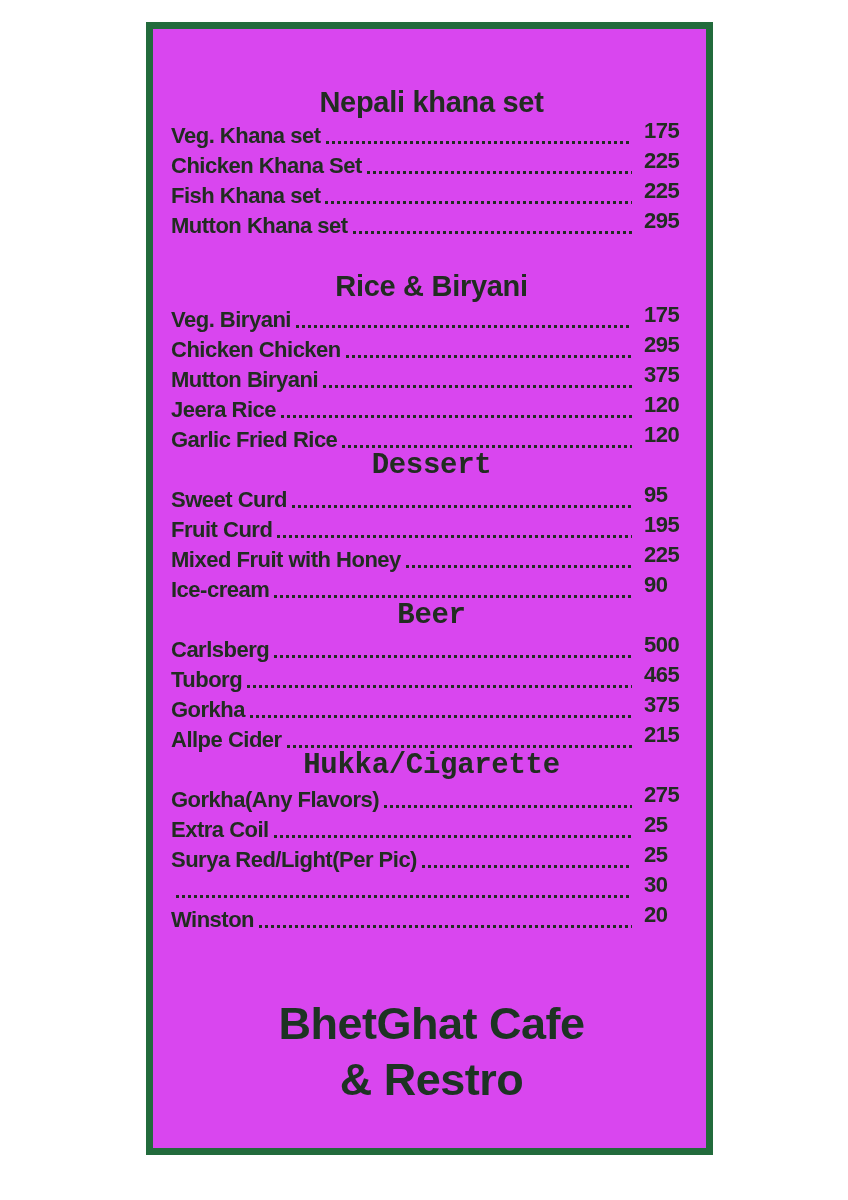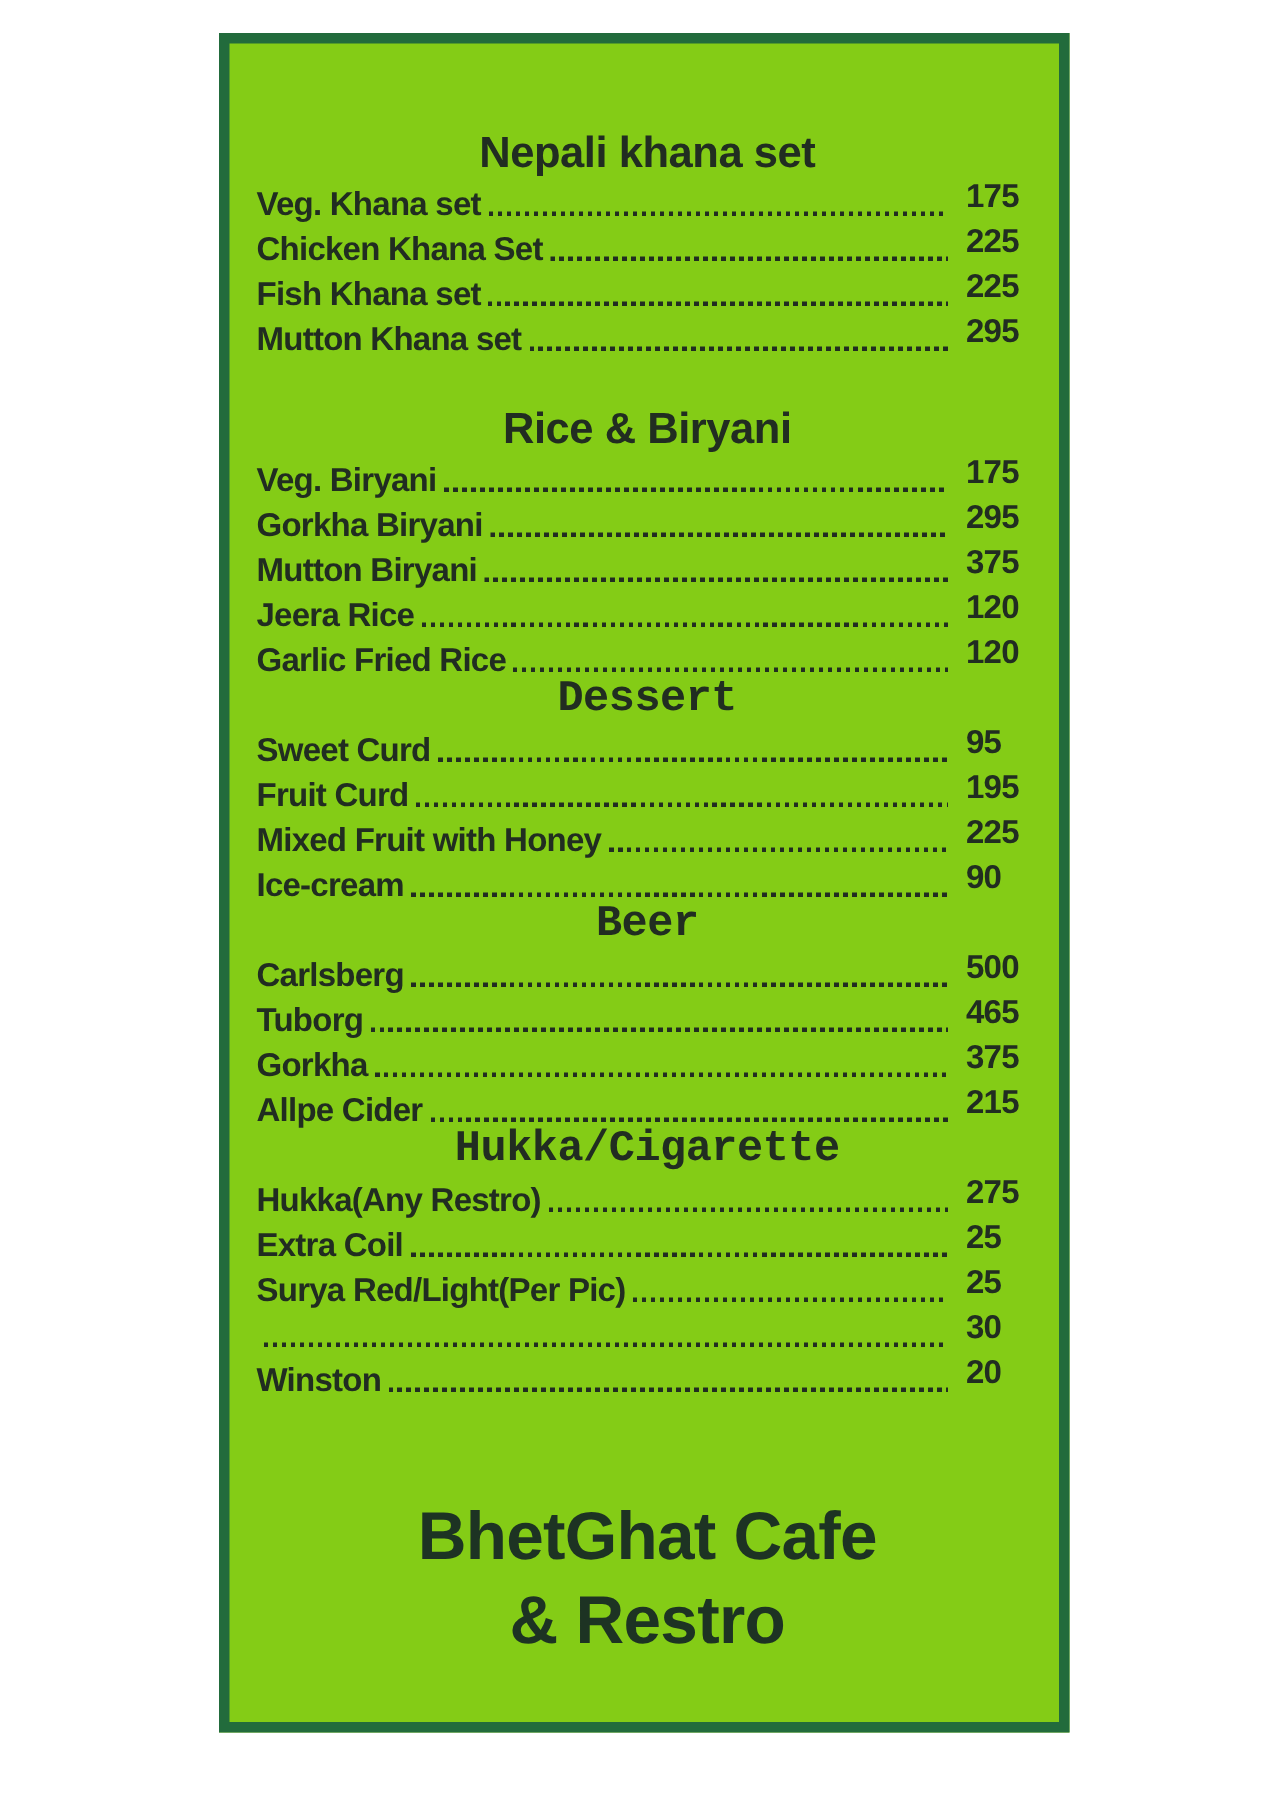"Nepali khana set" .menu-card { background: #84cc16 -> #d946ef }
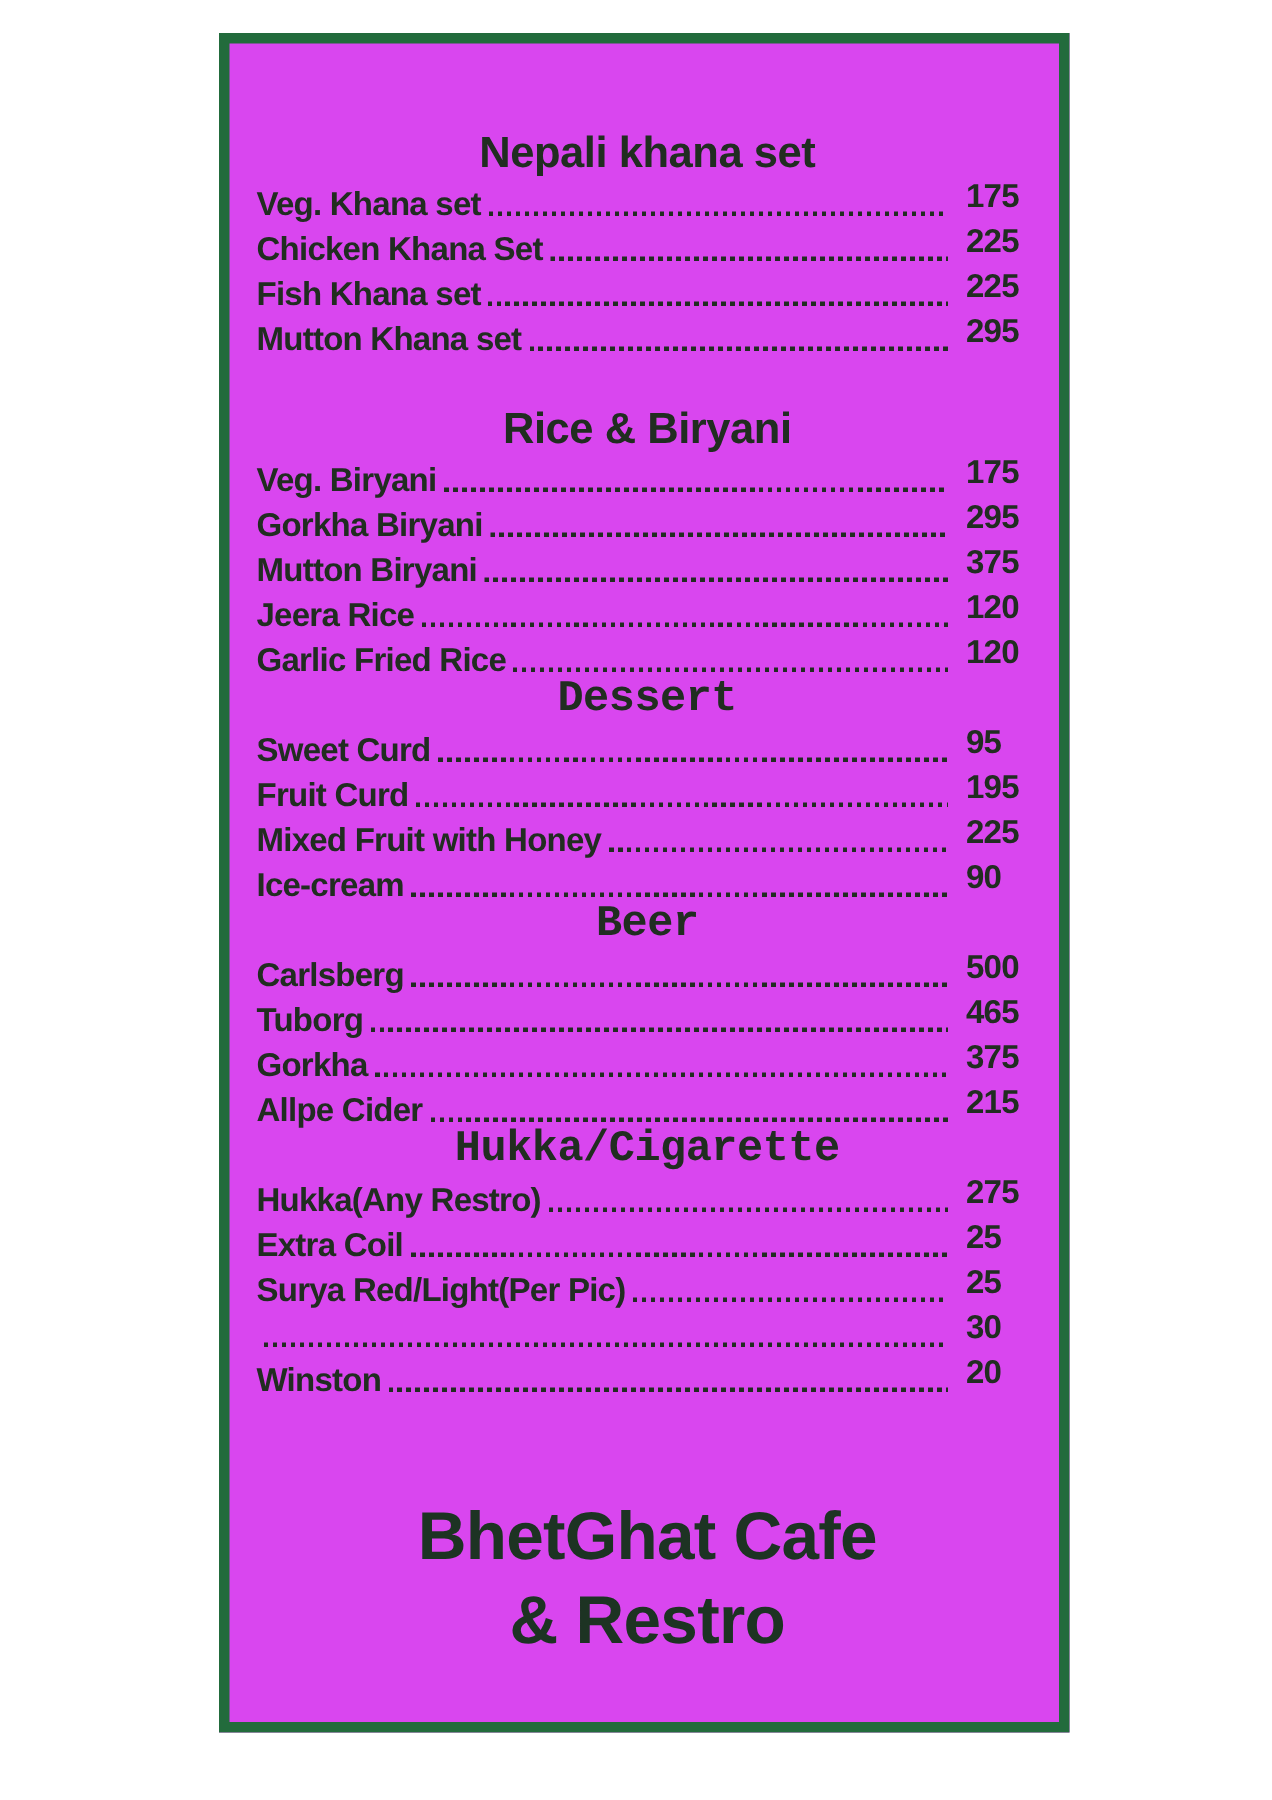"Gorkha Biryani" span.item-name { text: Gorkha Biryani -> Chicken Chicken }
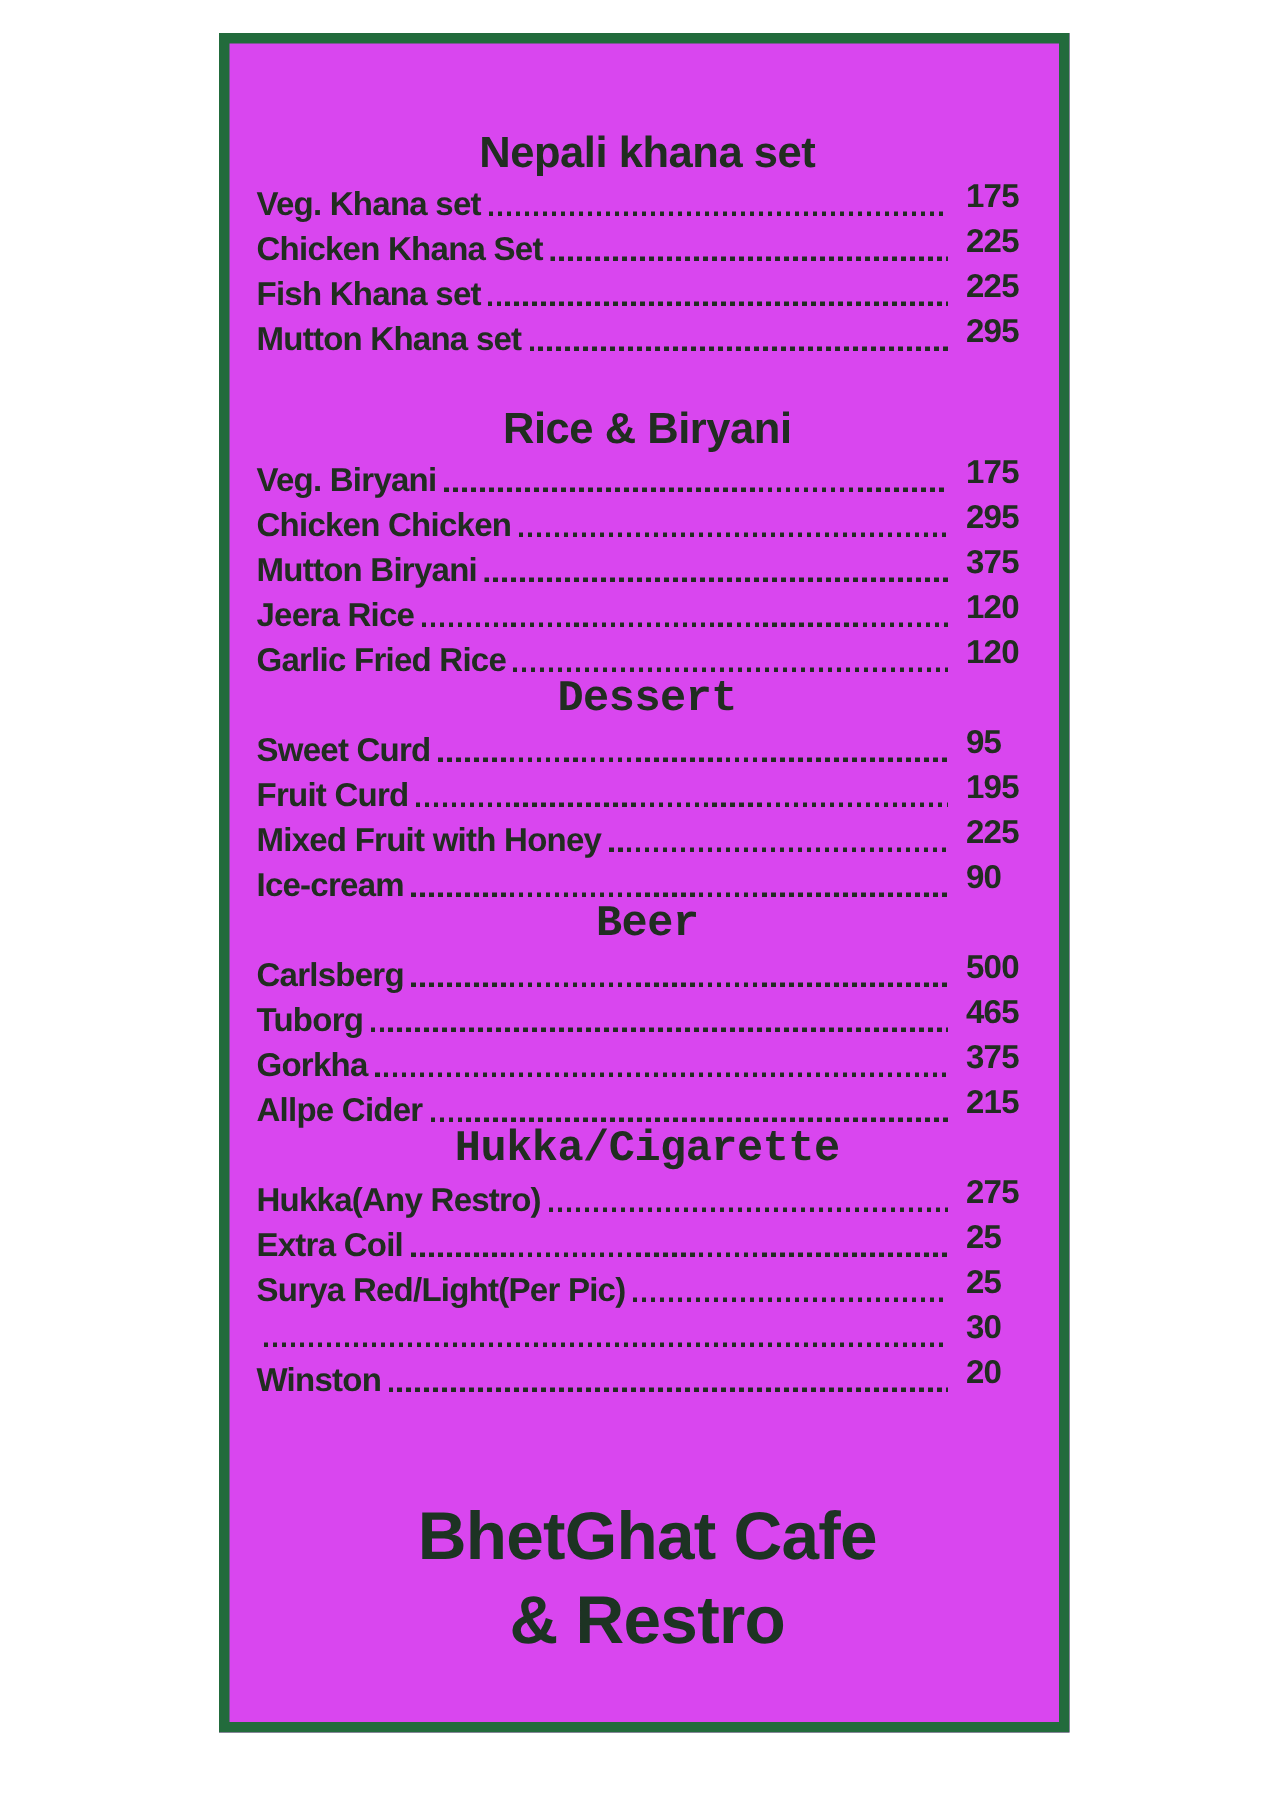"Hukka(Any Restro)" span.item-name { text: Hukka(Any Restro -> Gorkha(Any Flavors }
